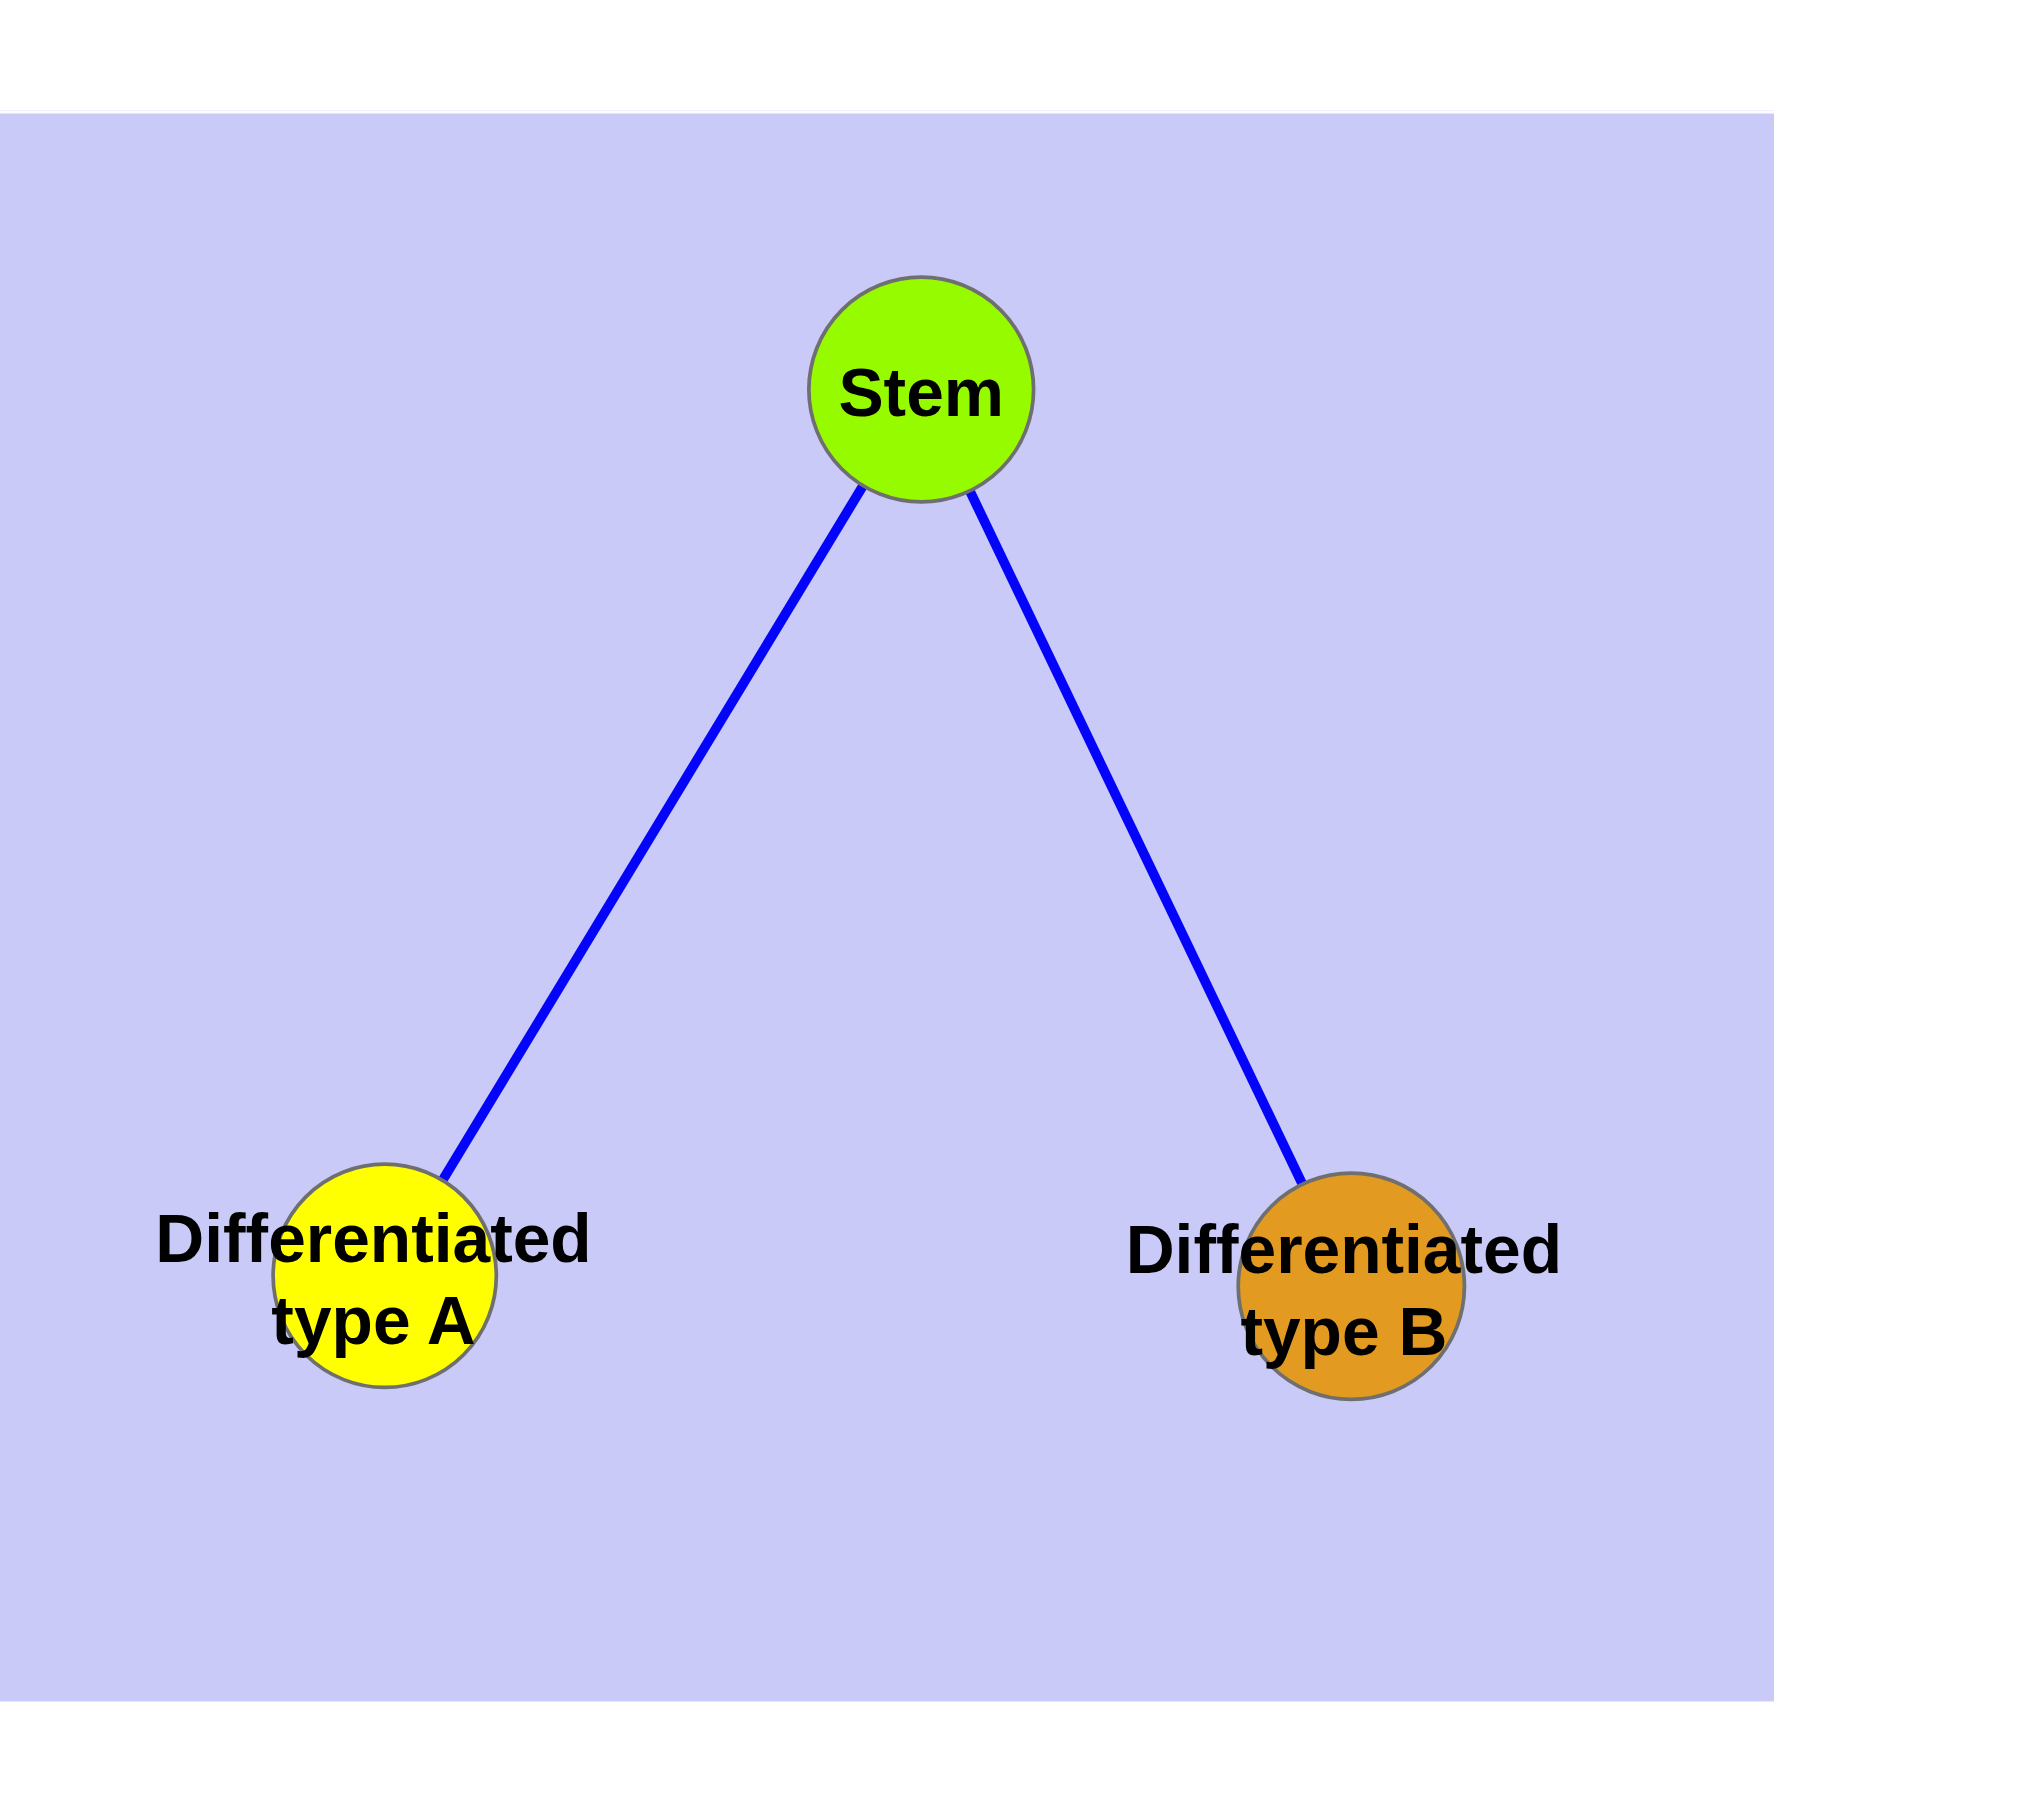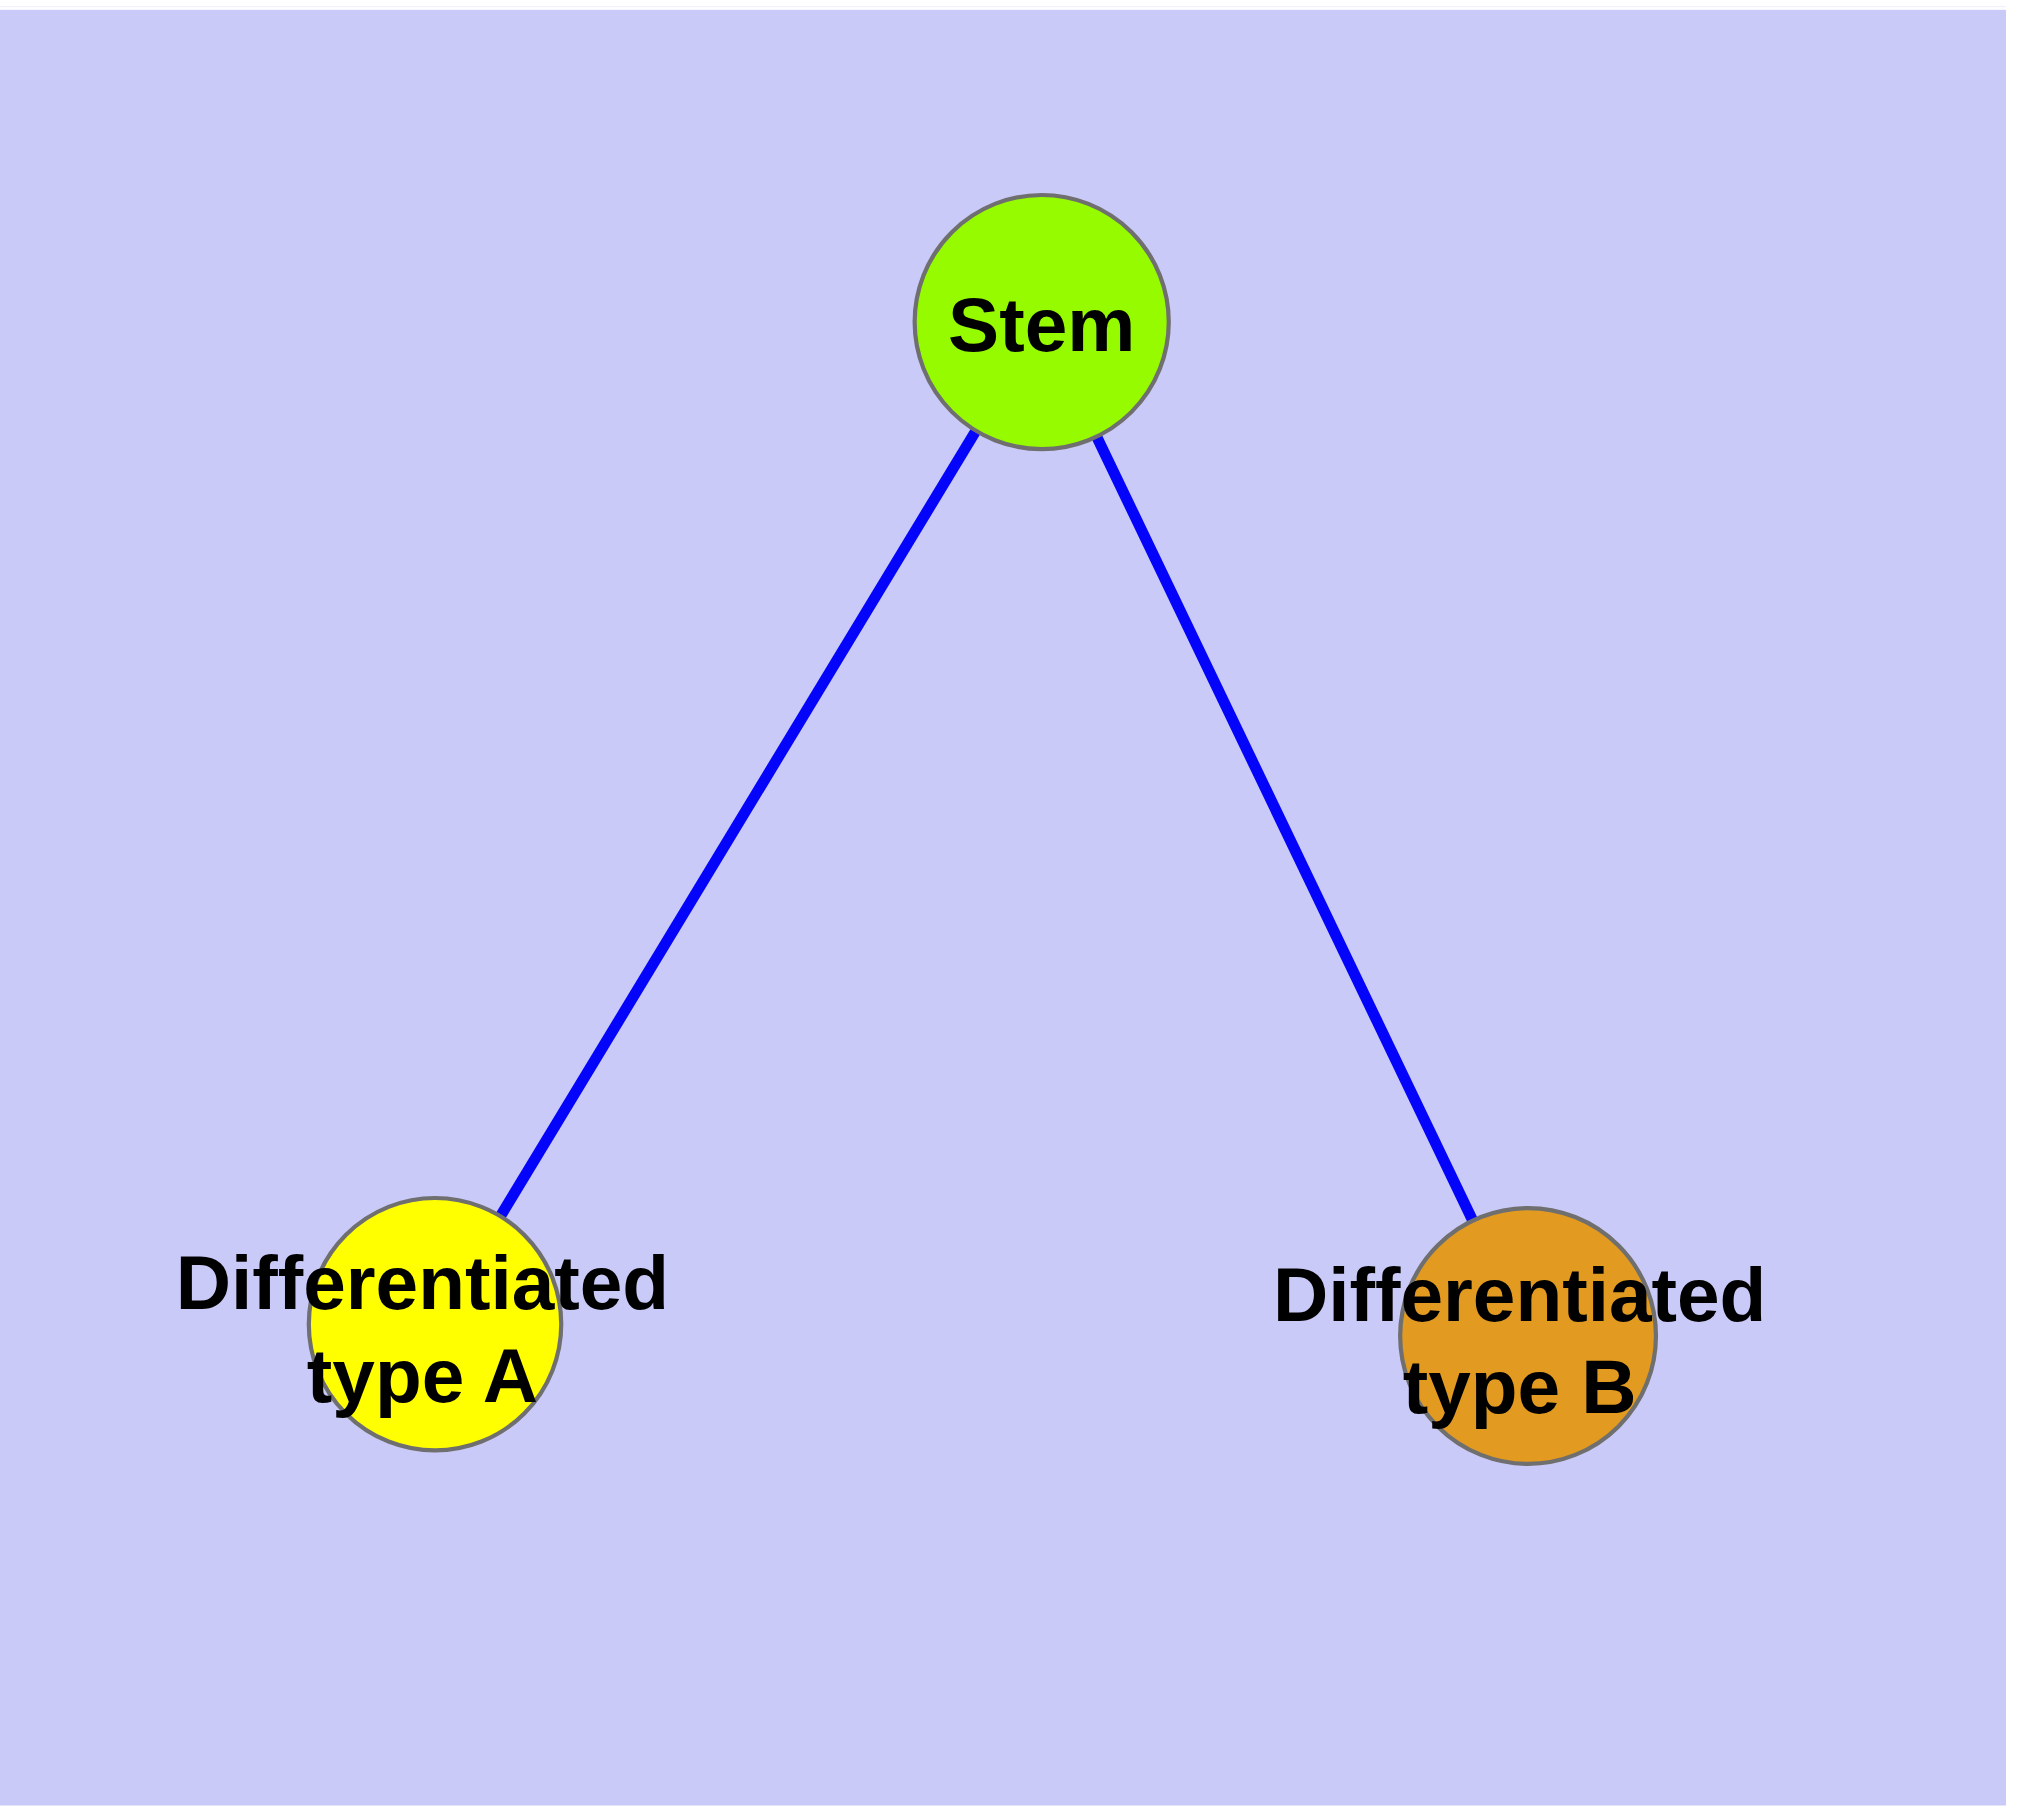"Stem" .stage { width: 2006px -> 1774px }
